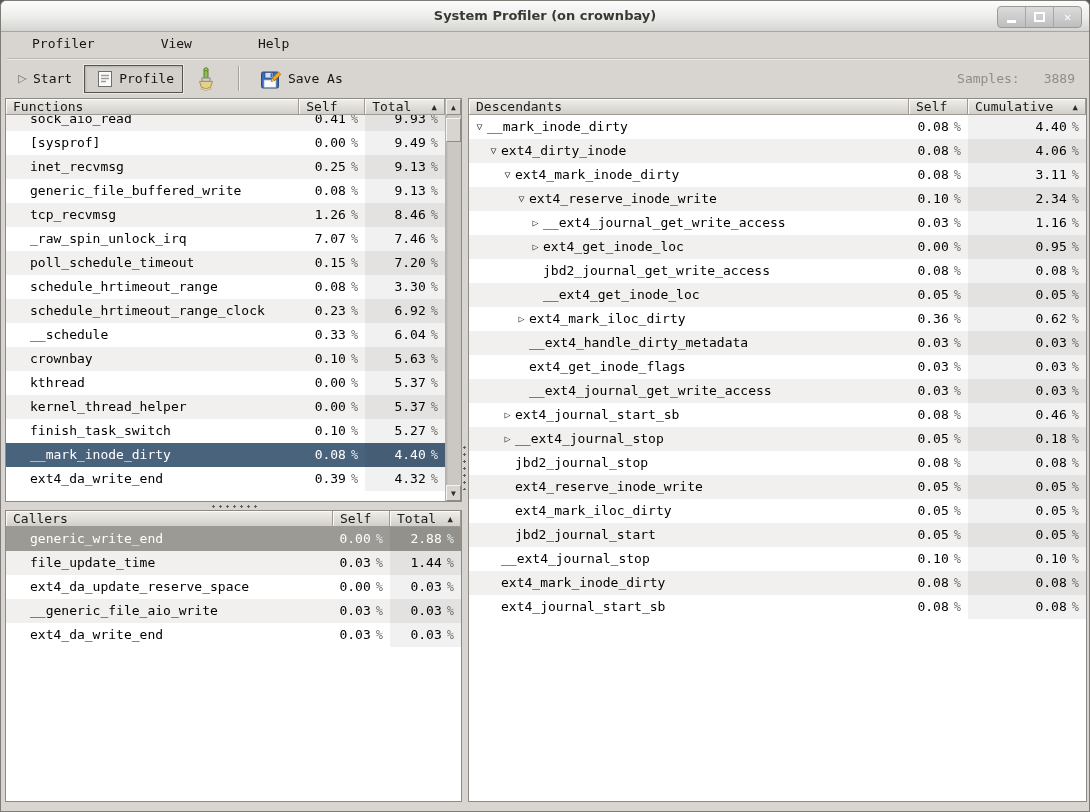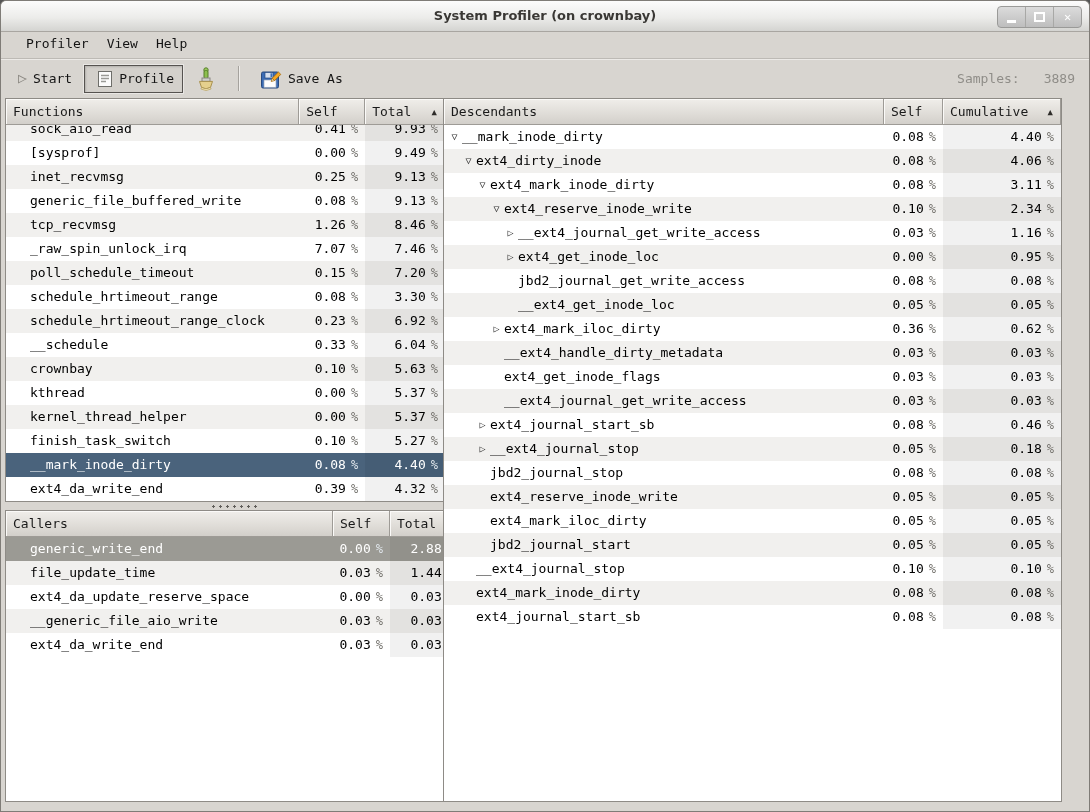"Profiler" .menubar { gap: none -> 48px; left: 0 -> 6px }
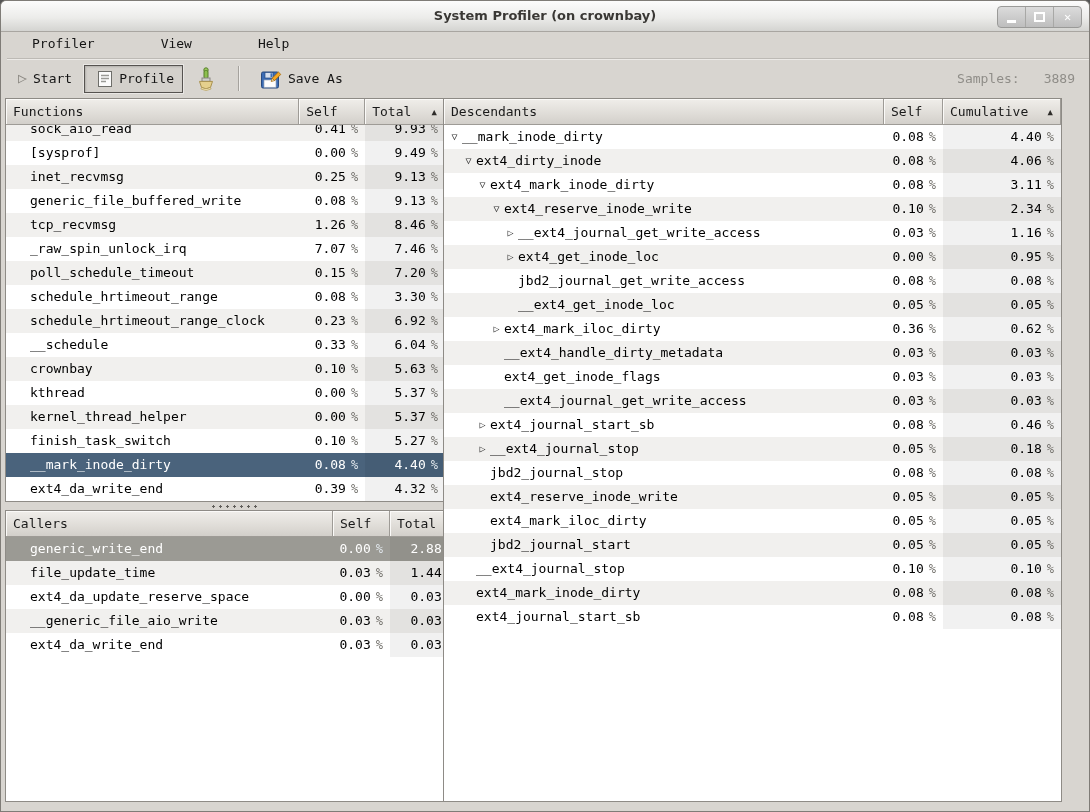"Functions" .thead { height: 26px -> 16px }
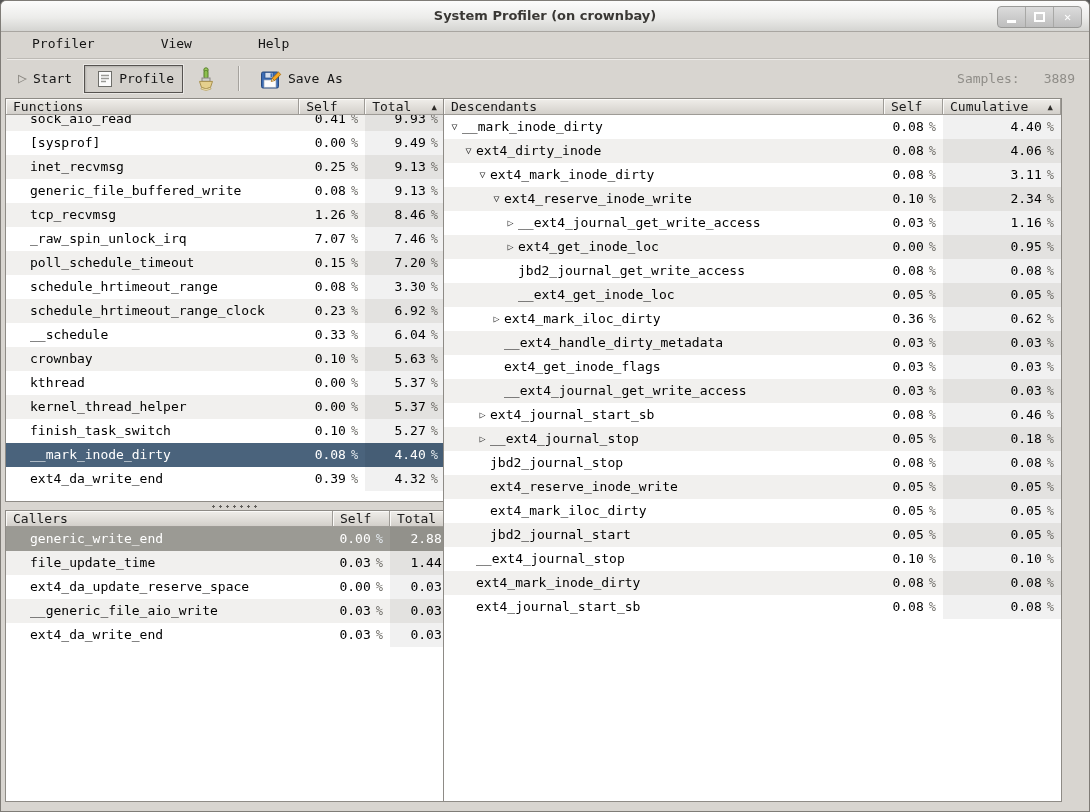"Descendants" .panel.desc { left: 442px -> 467px }
